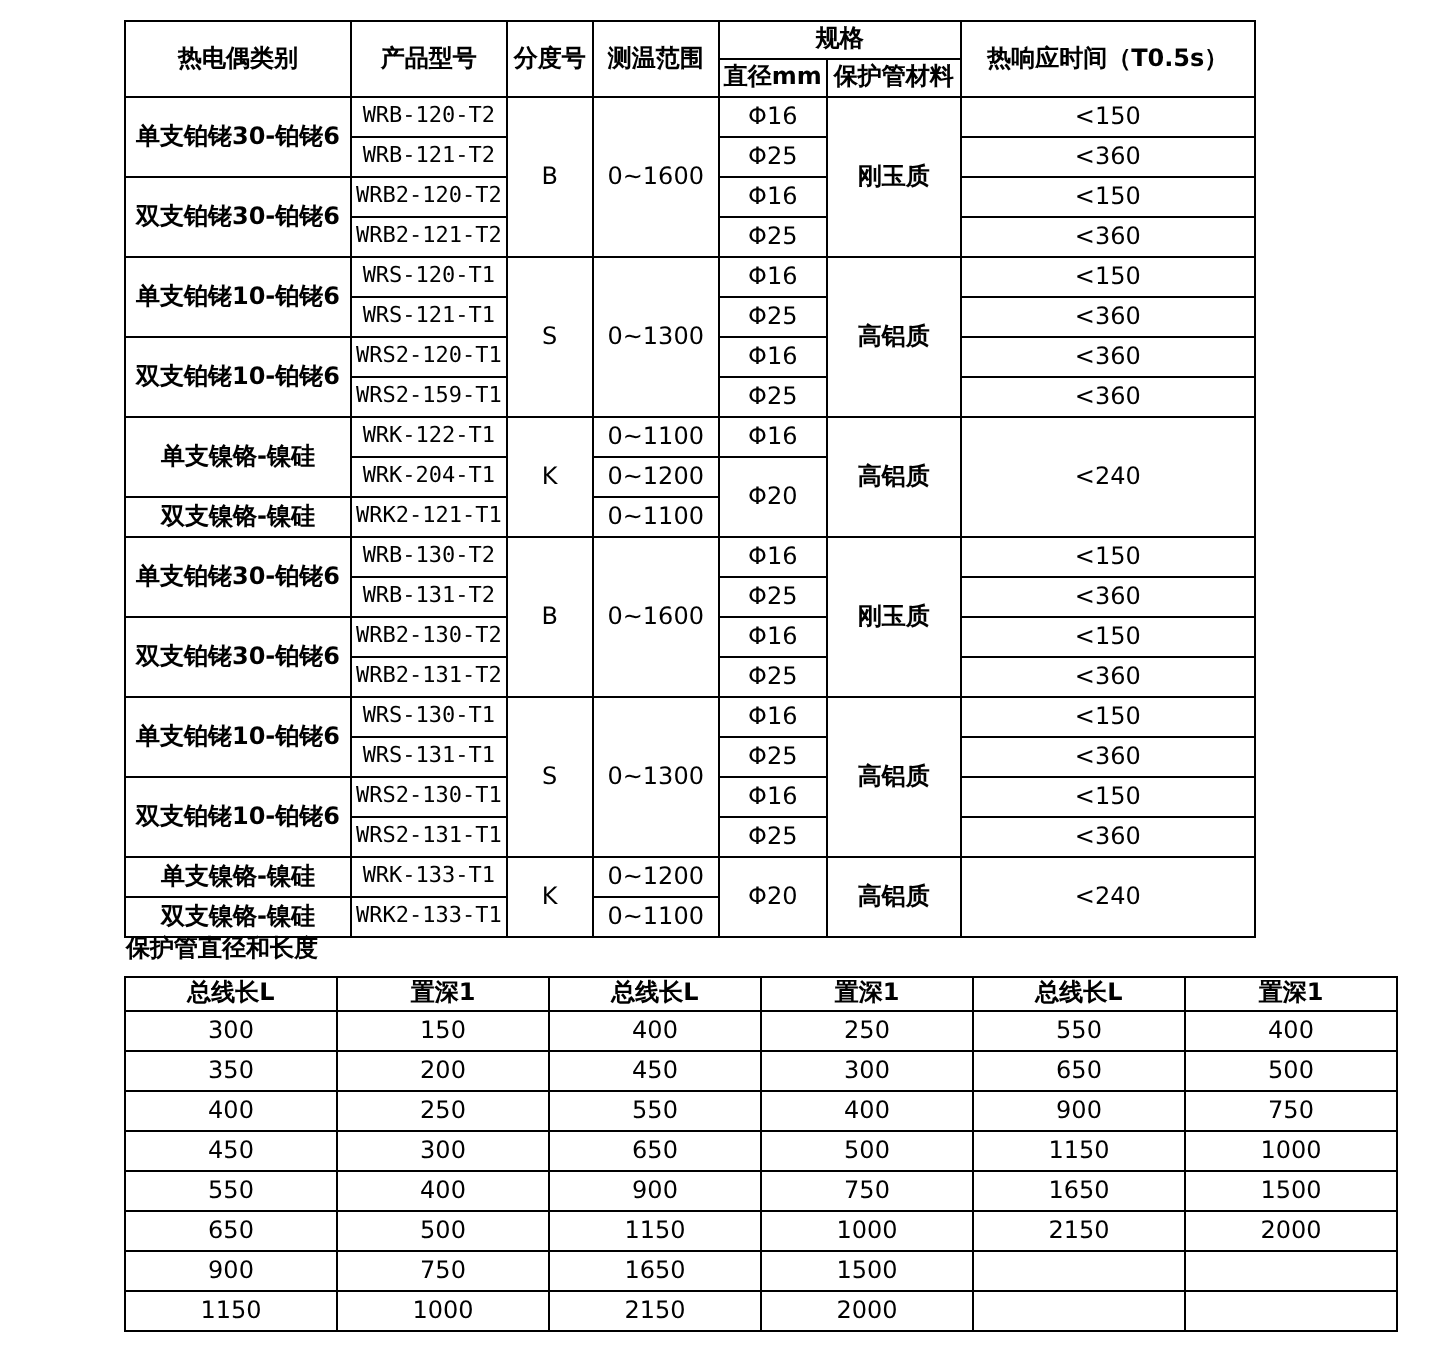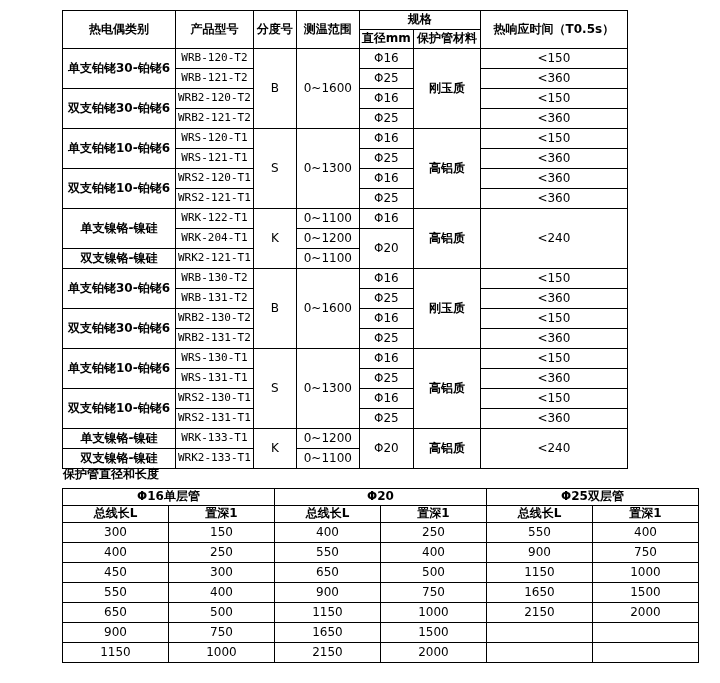"WRS2-121-T1" td.mono { text: WRS2-121-T1 -> WRS2-159-T1 }
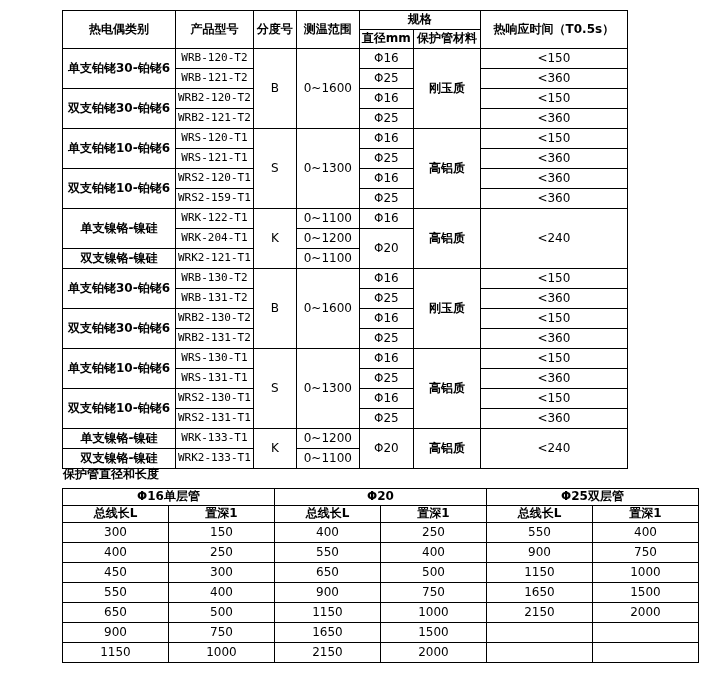"Φ16单层管" tr { html: <tr> <td>Φ16单层管</td> <td>Φ20</td> <td>Φ25双层管</td> </tr> -> none }
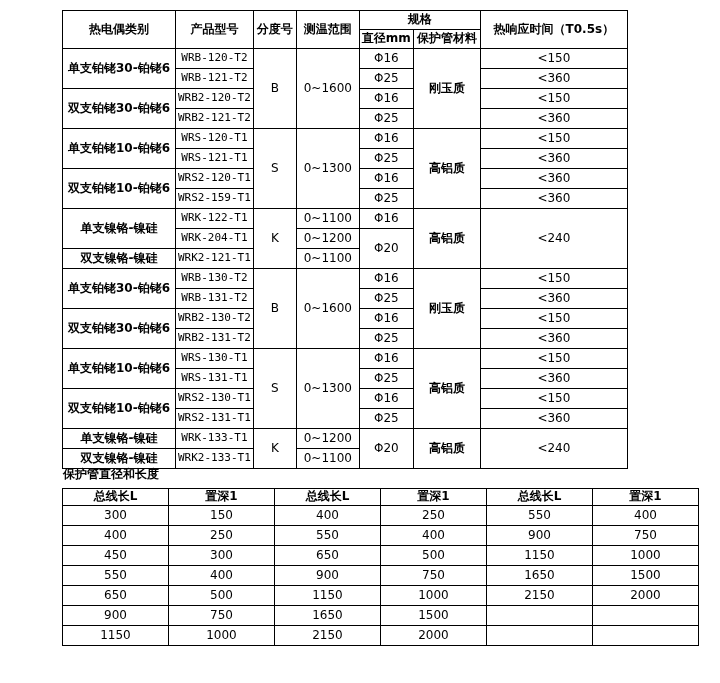"350" tr { html: none -> <tr> <td>350</td> <td>200</td> <td>450</td> <td>300</td> <td>650</td> <td>500</td> </tr> }
